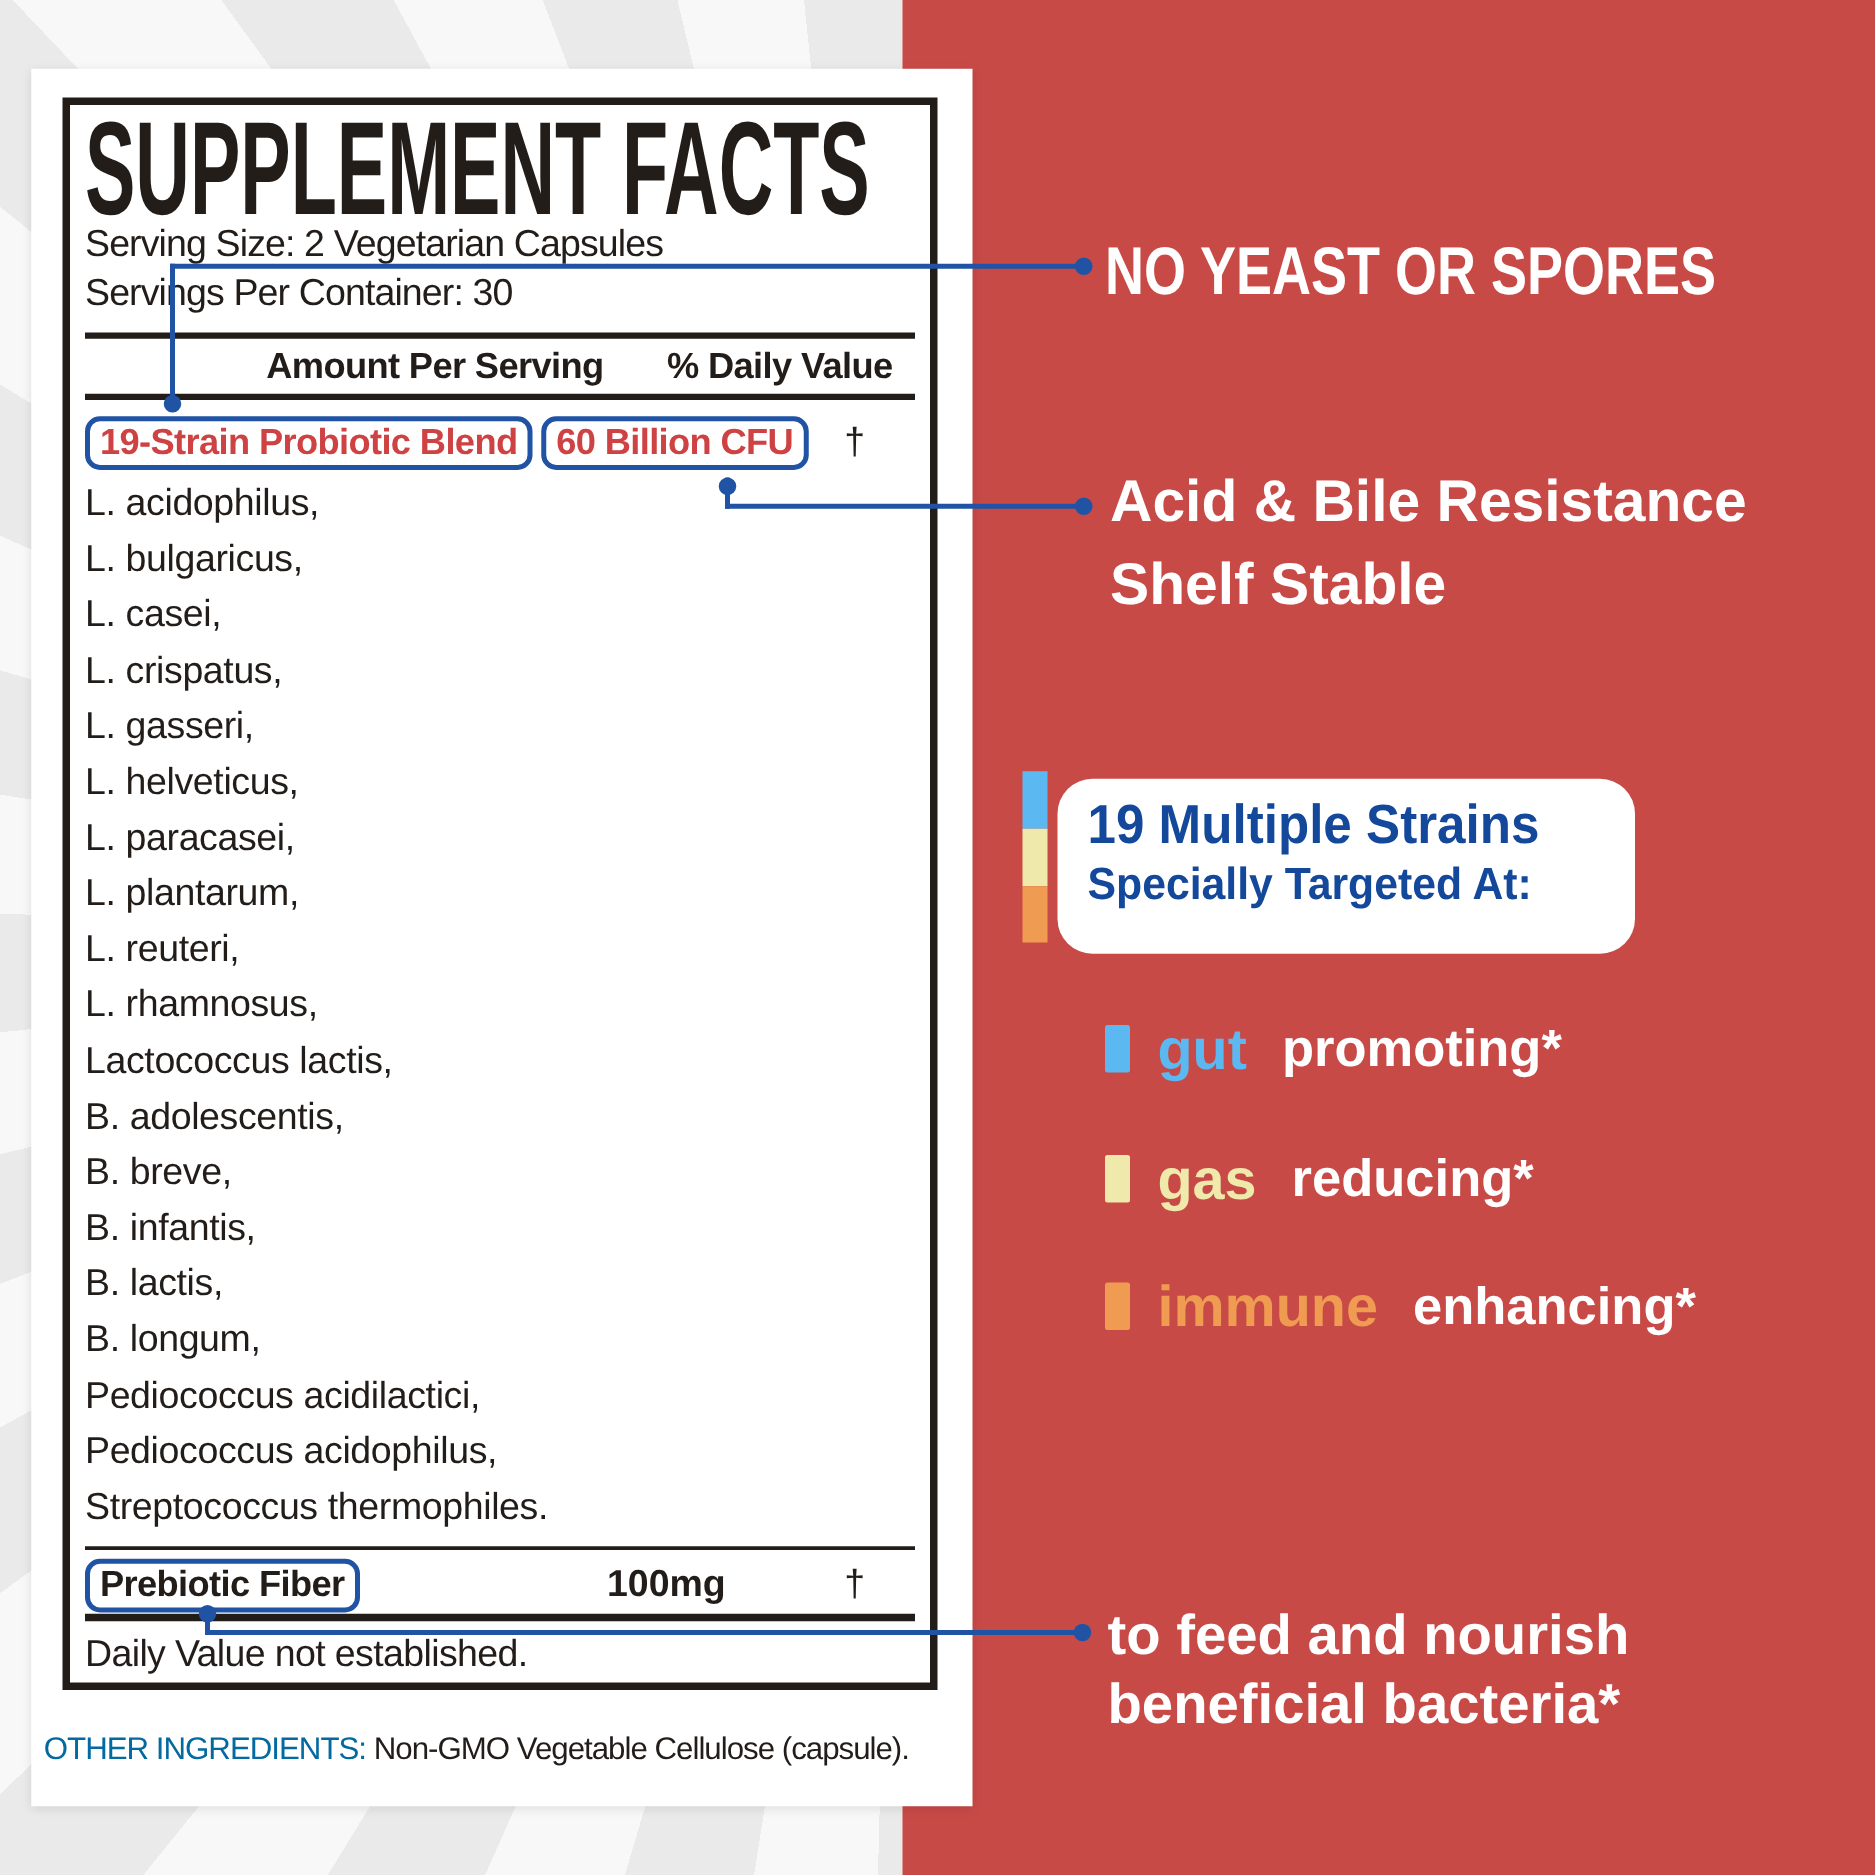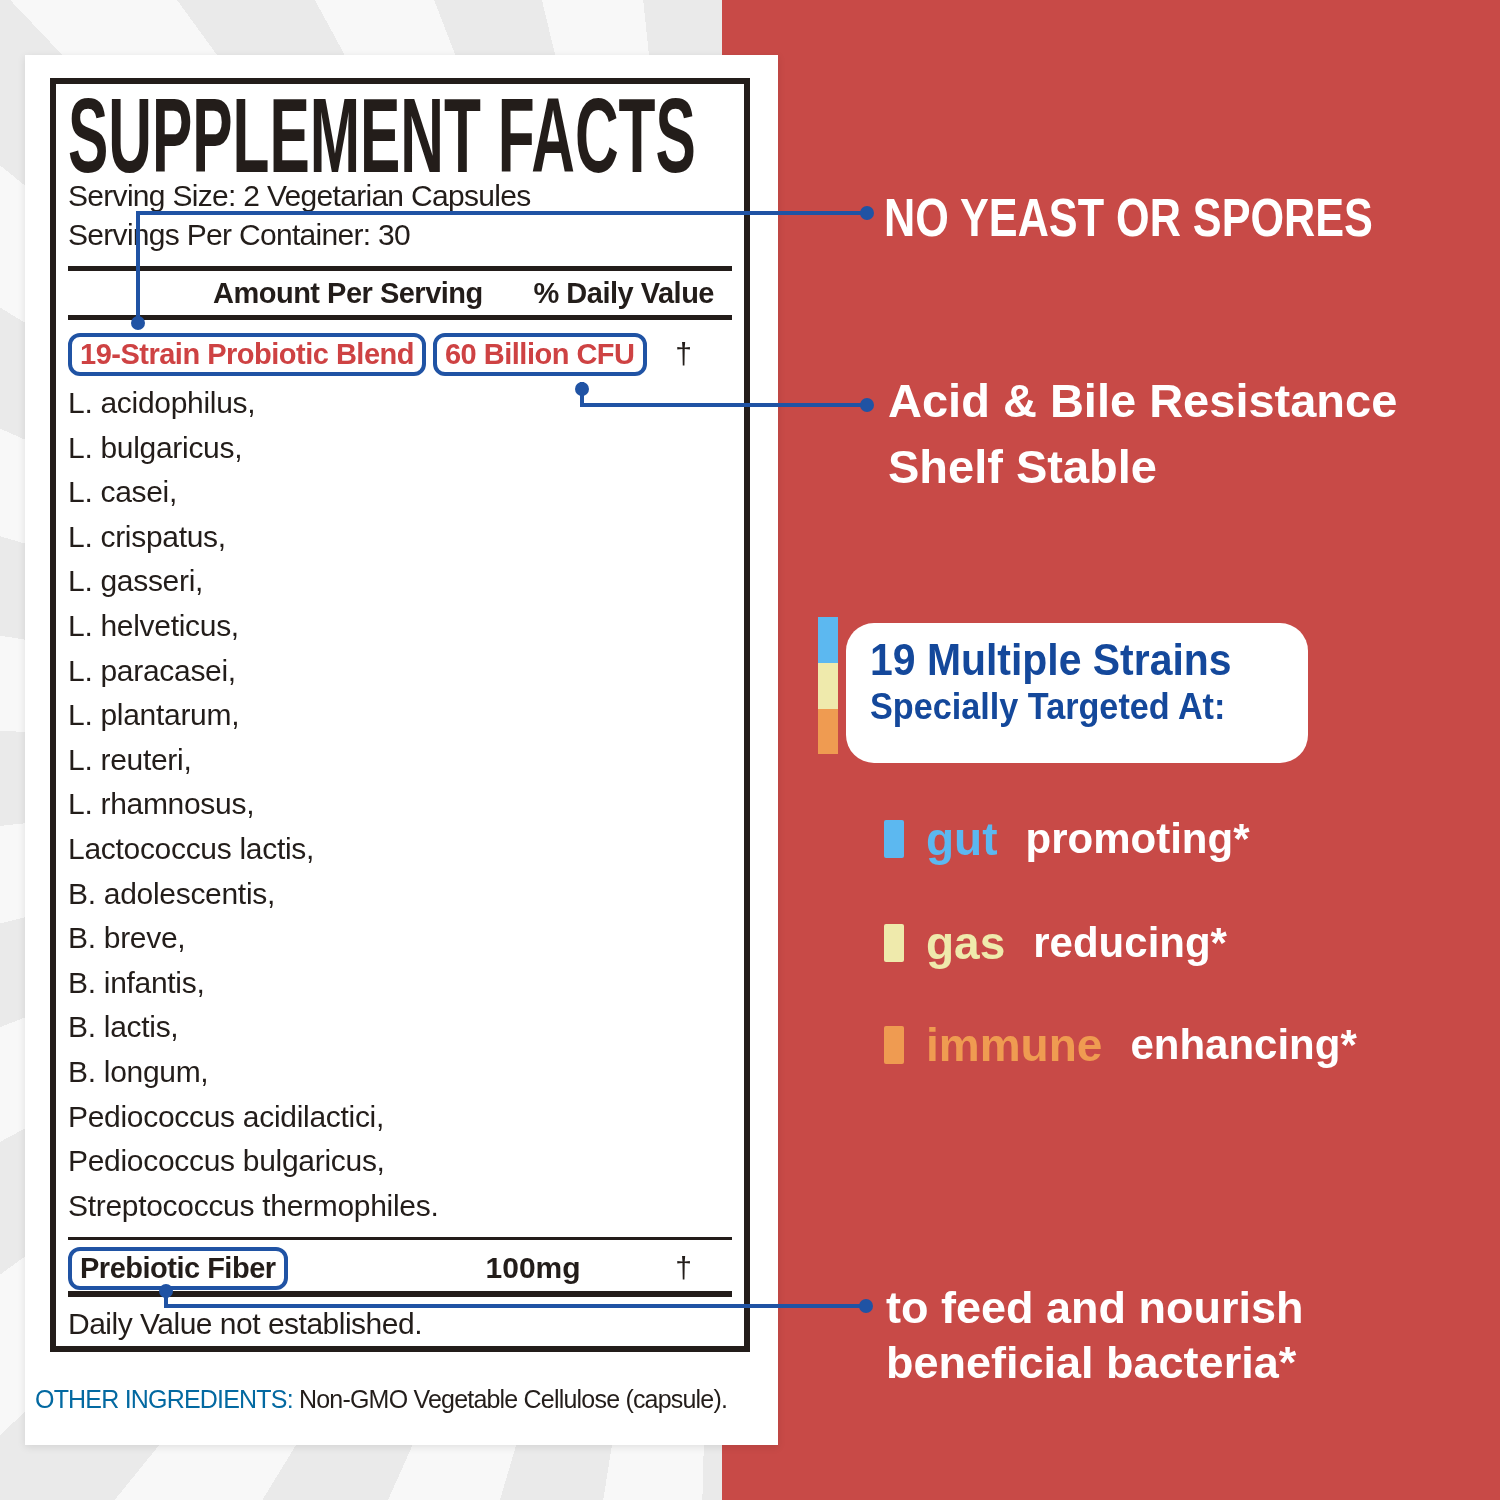"Pediococcus bulgaricus," div.strain { text: bulgaricus -> acidophilus }
